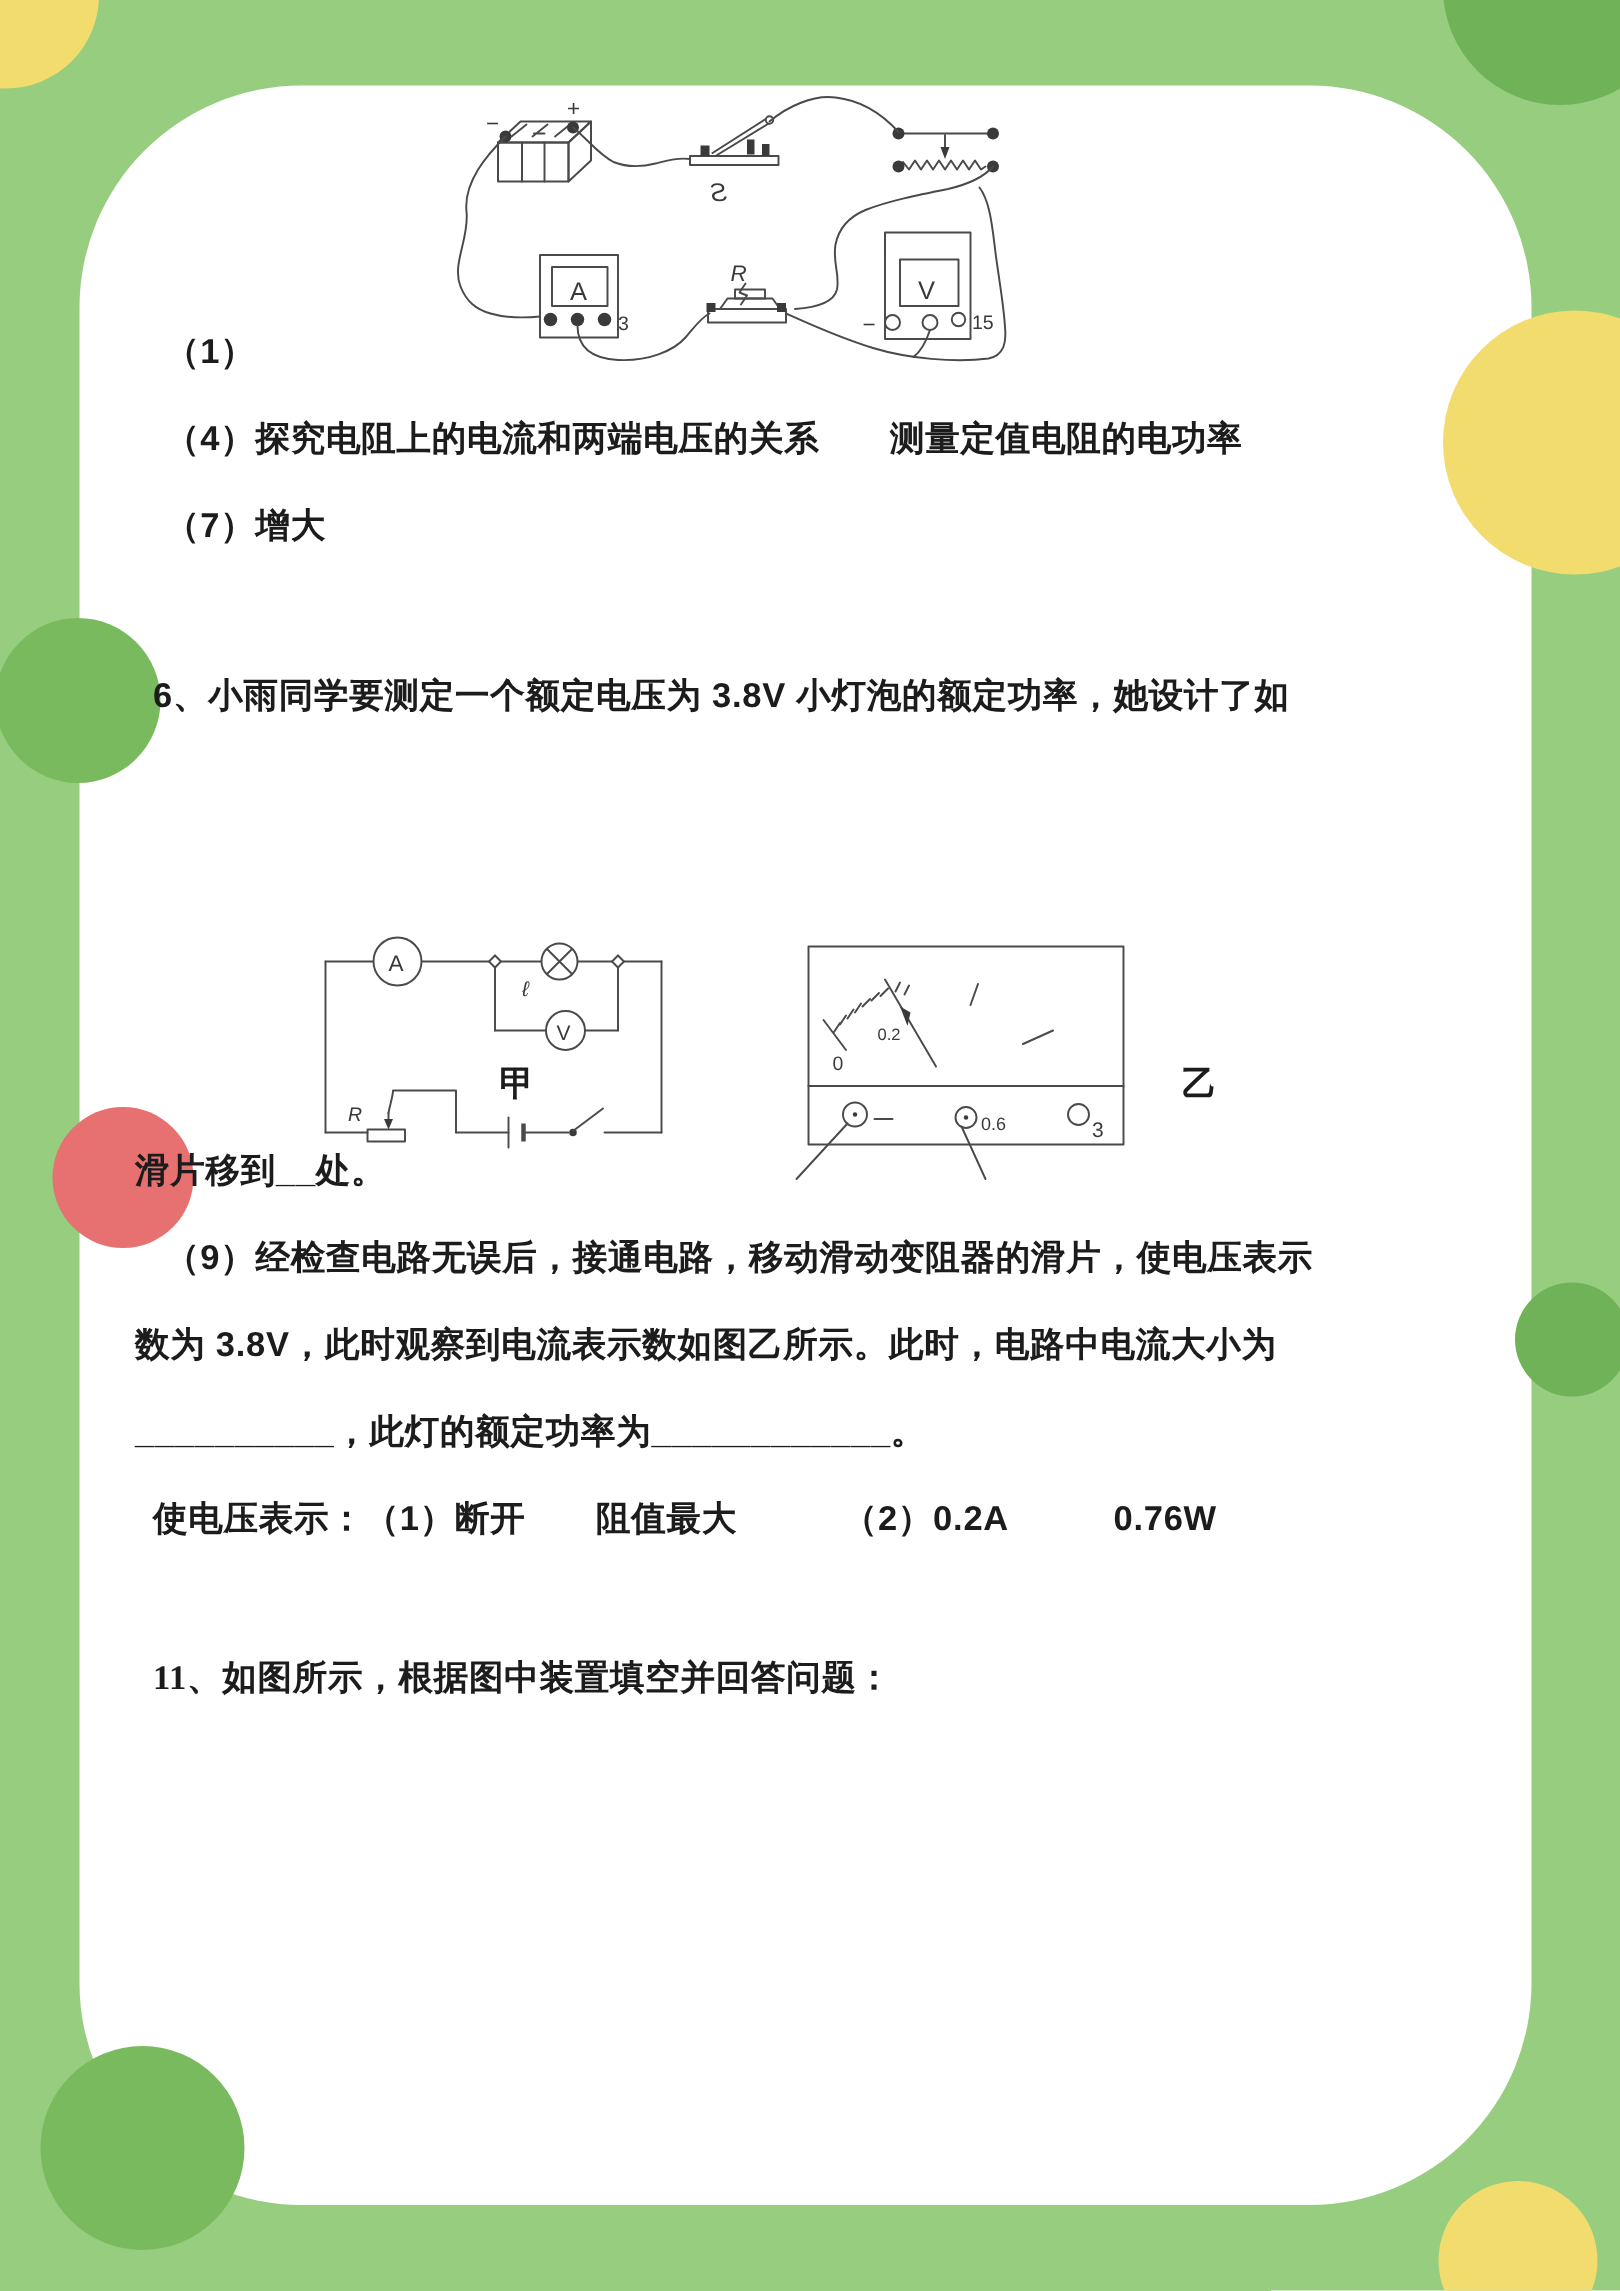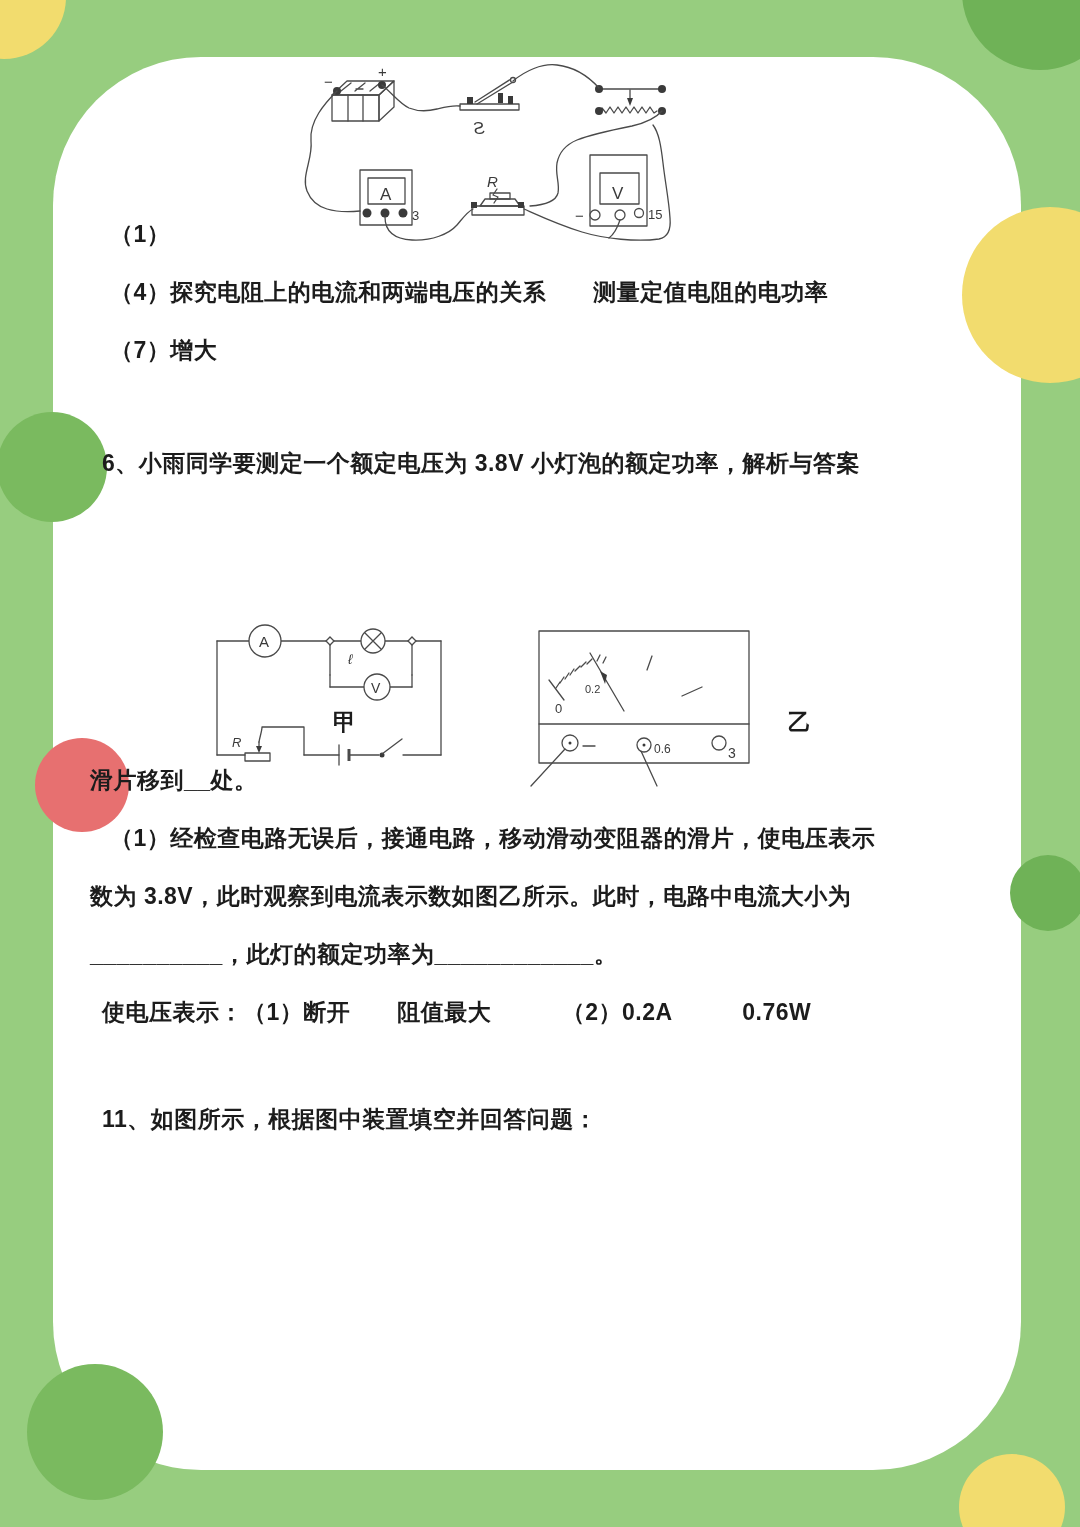"小雨同学要测定一个额定电压为 3.8V 小灯泡的额定功率，解析与答案" span { text: 解析与答案 -> 她设计了如 }
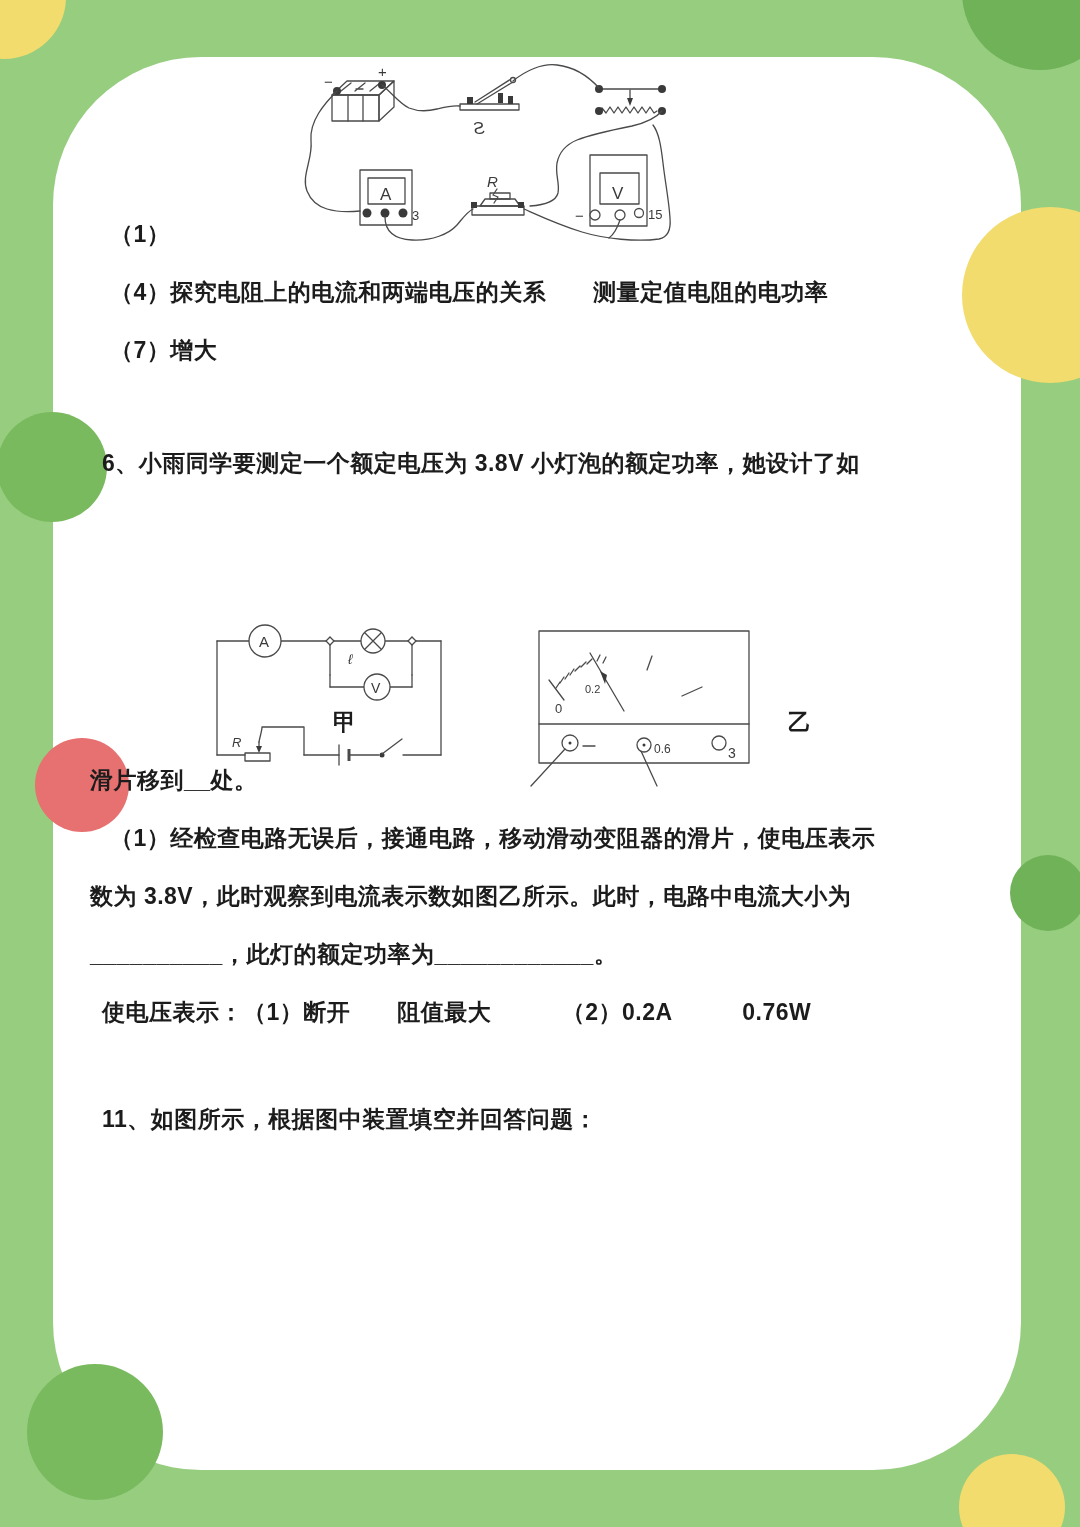"（1）经检查电路无误后，接通电路，移动滑动变阻器的滑片，使电压表示" div.line { text: 1 -> 9 }
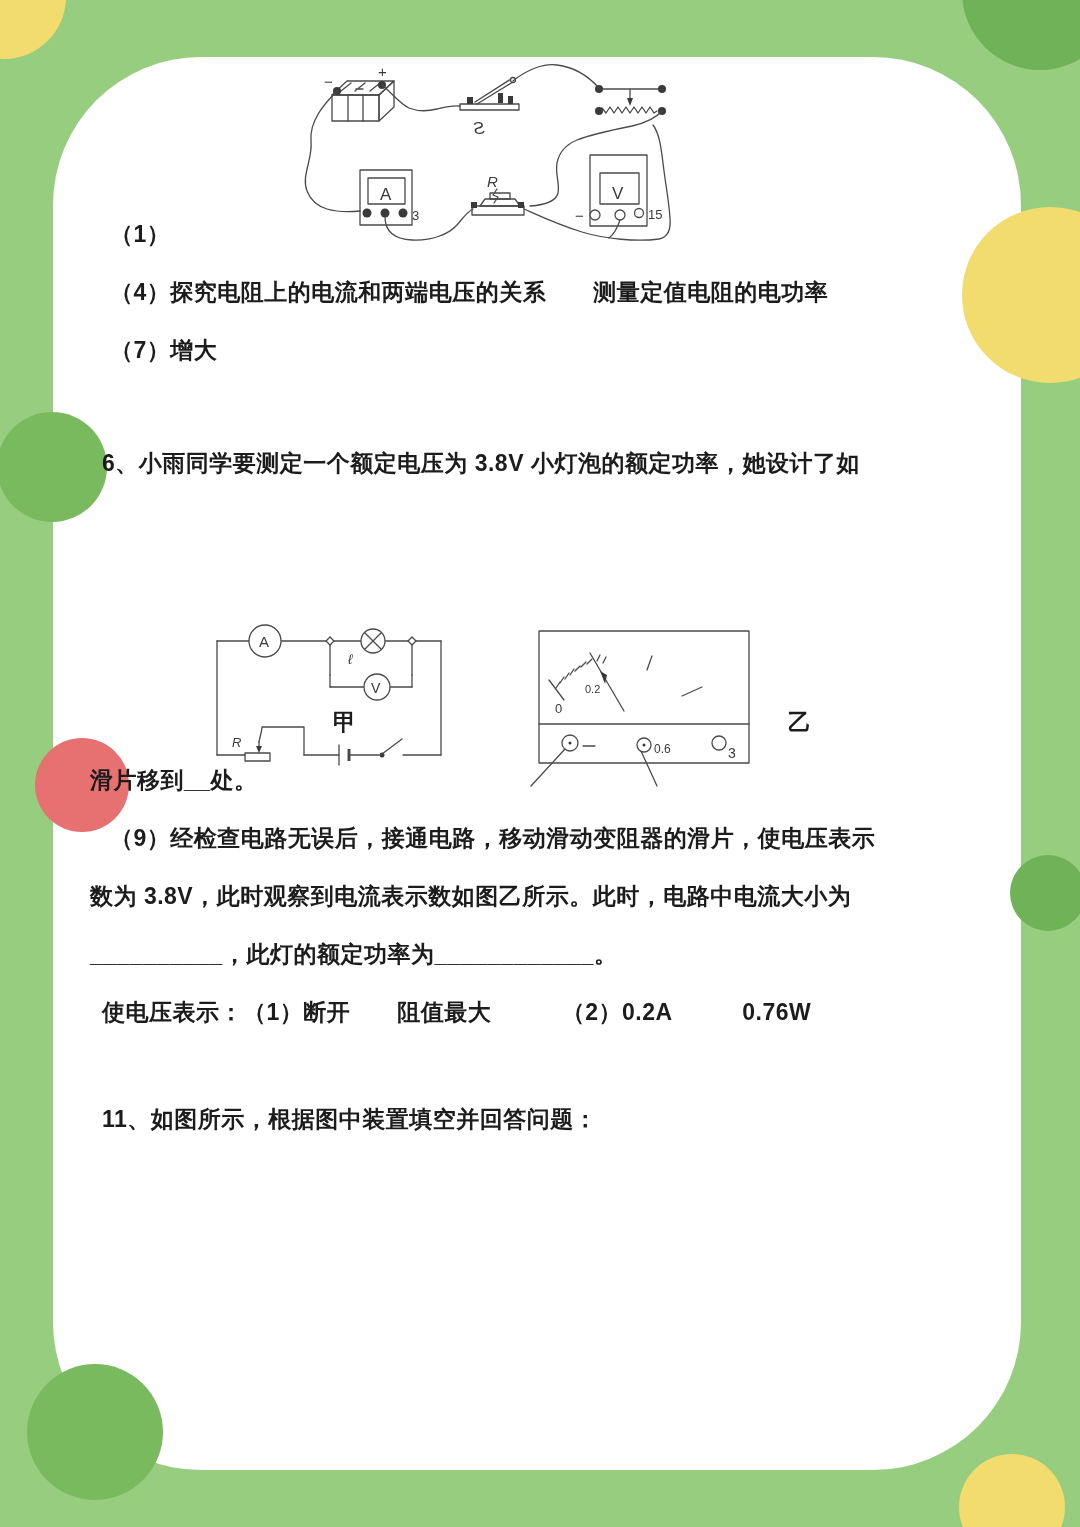"11、如图所示，根据图中装置填空并回答问题：" .mt-q11 { font-family: none -> Liberation Serif, serif }
